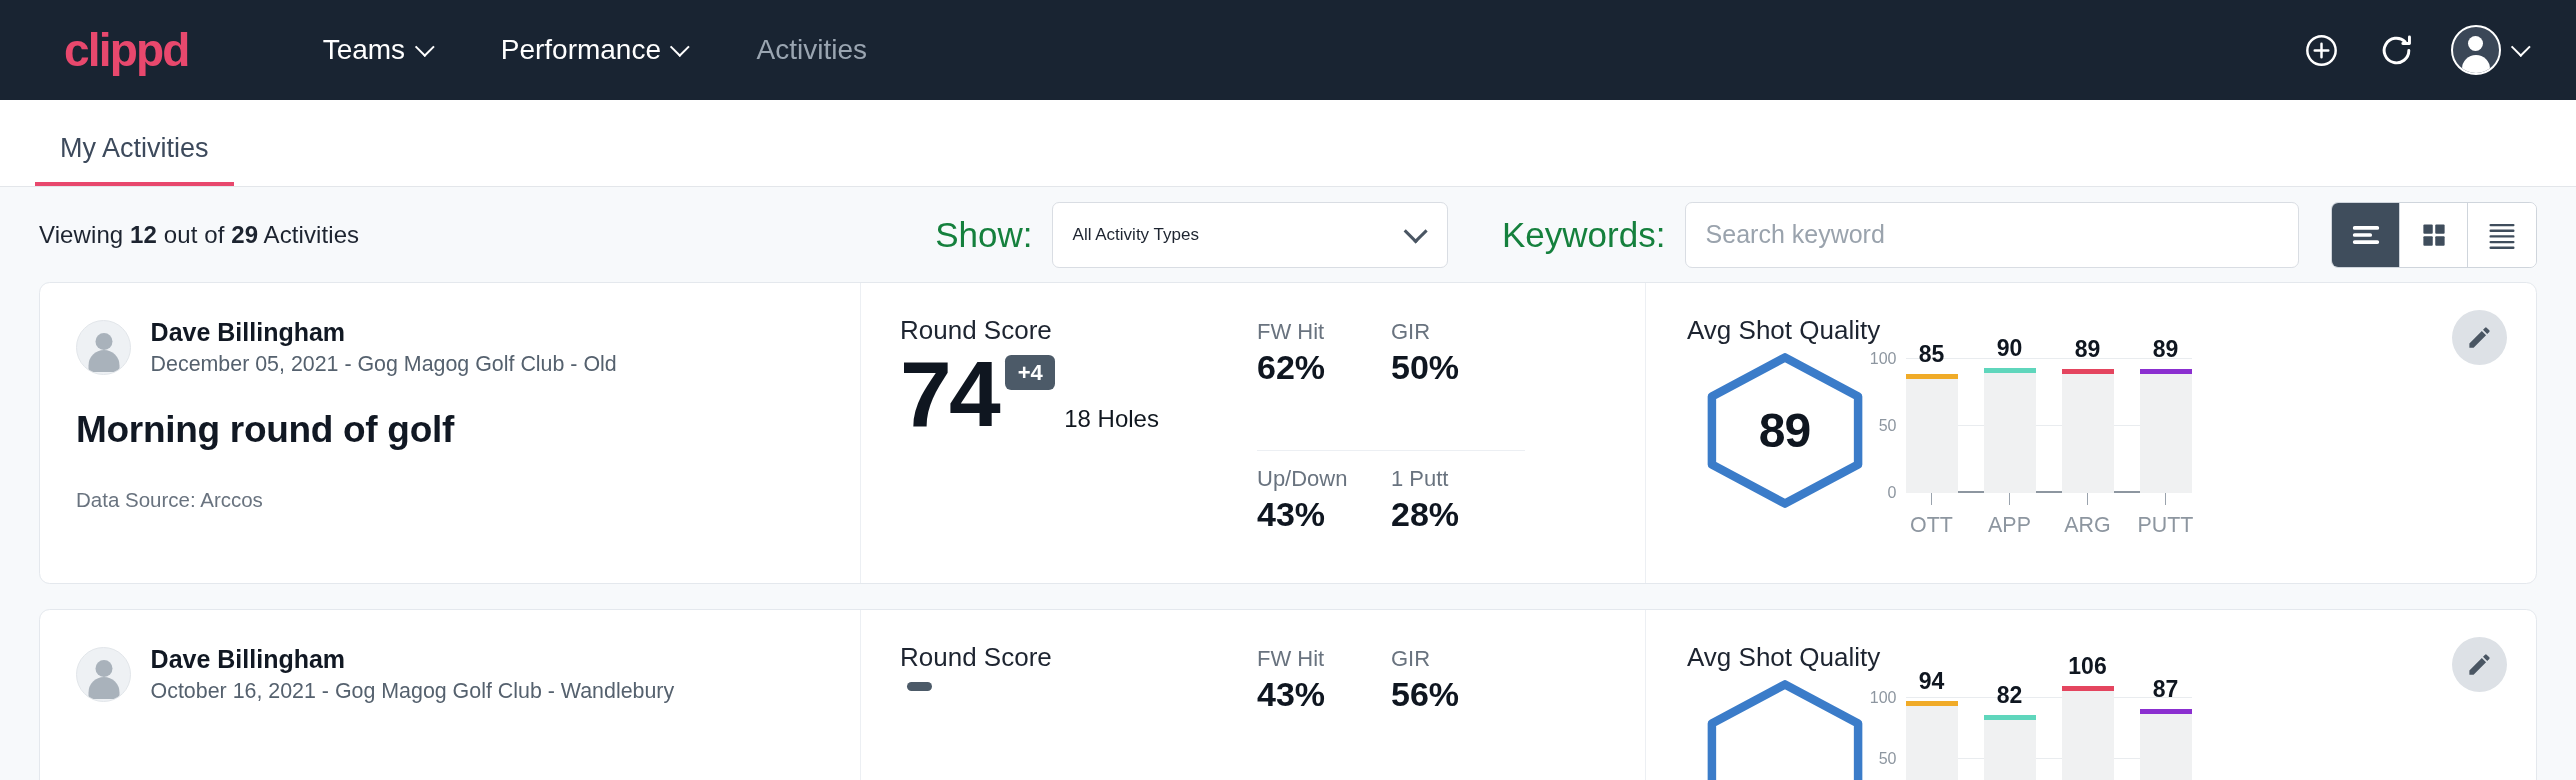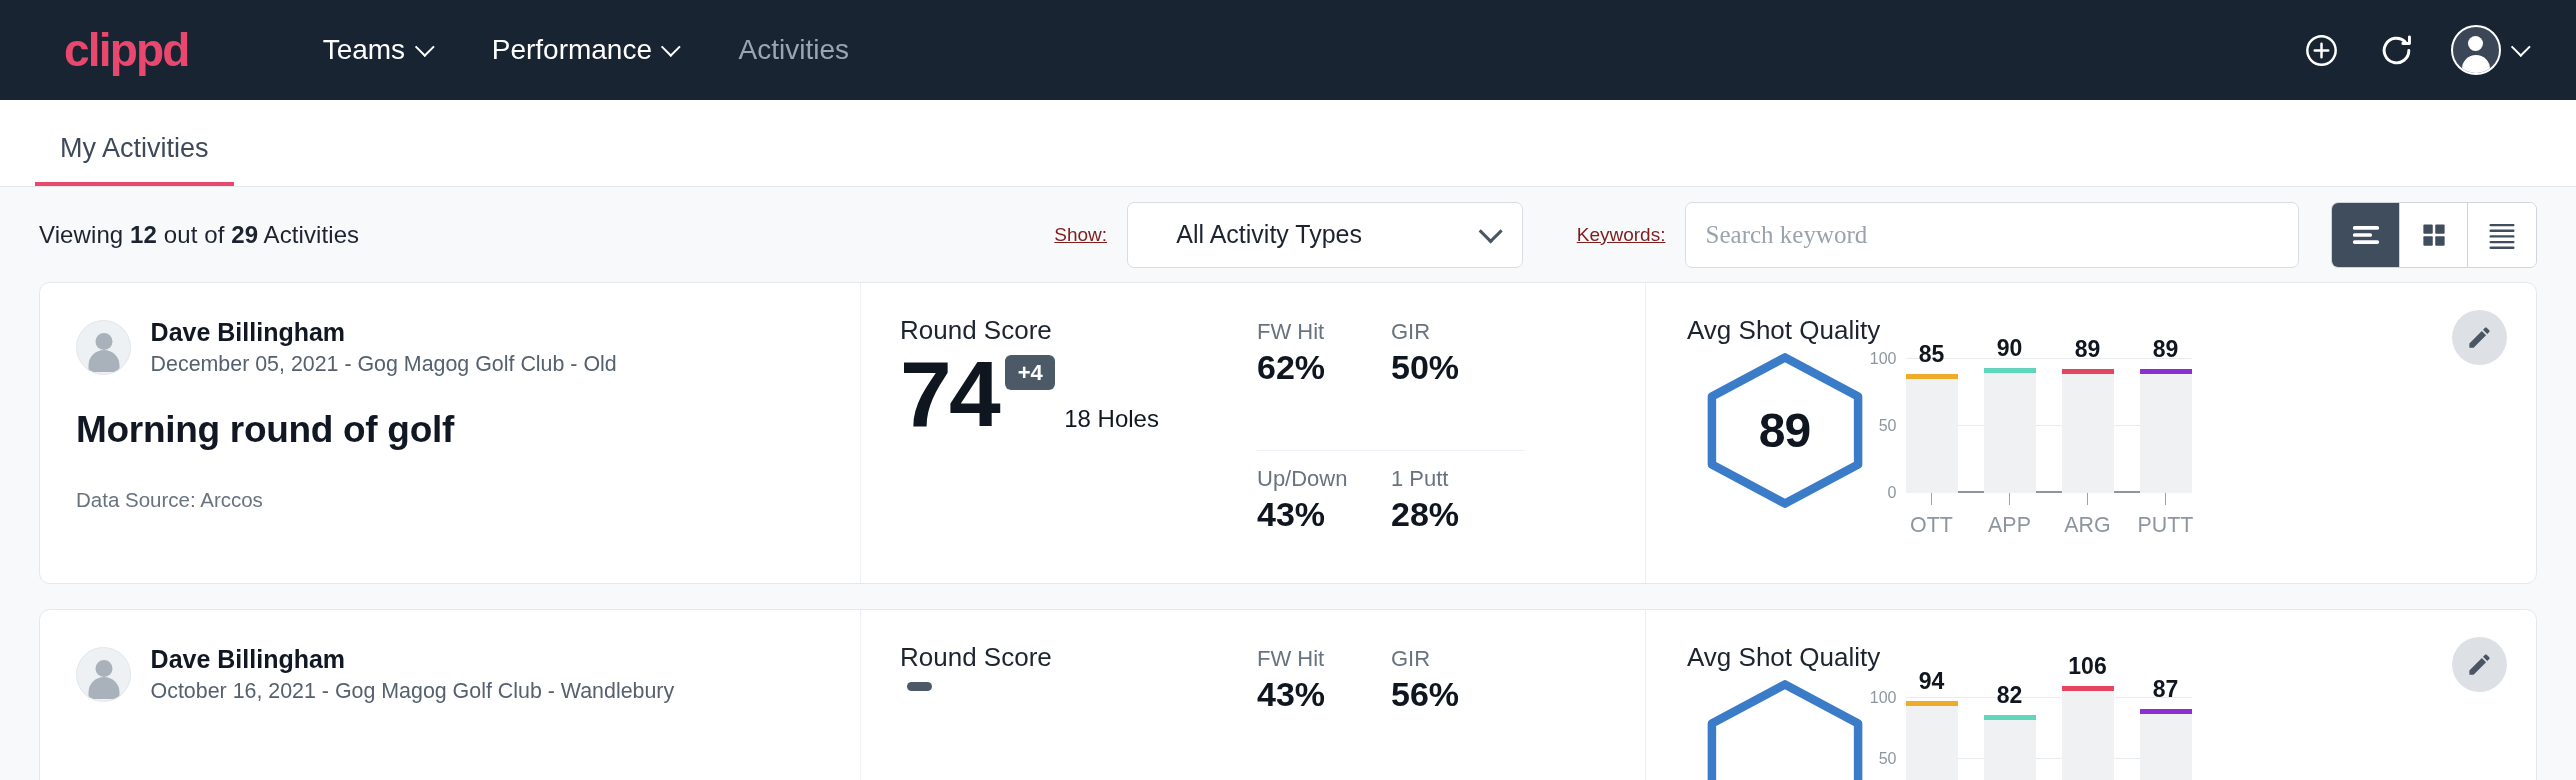"Teams" .nav-links { gap: 7px -> 16px }
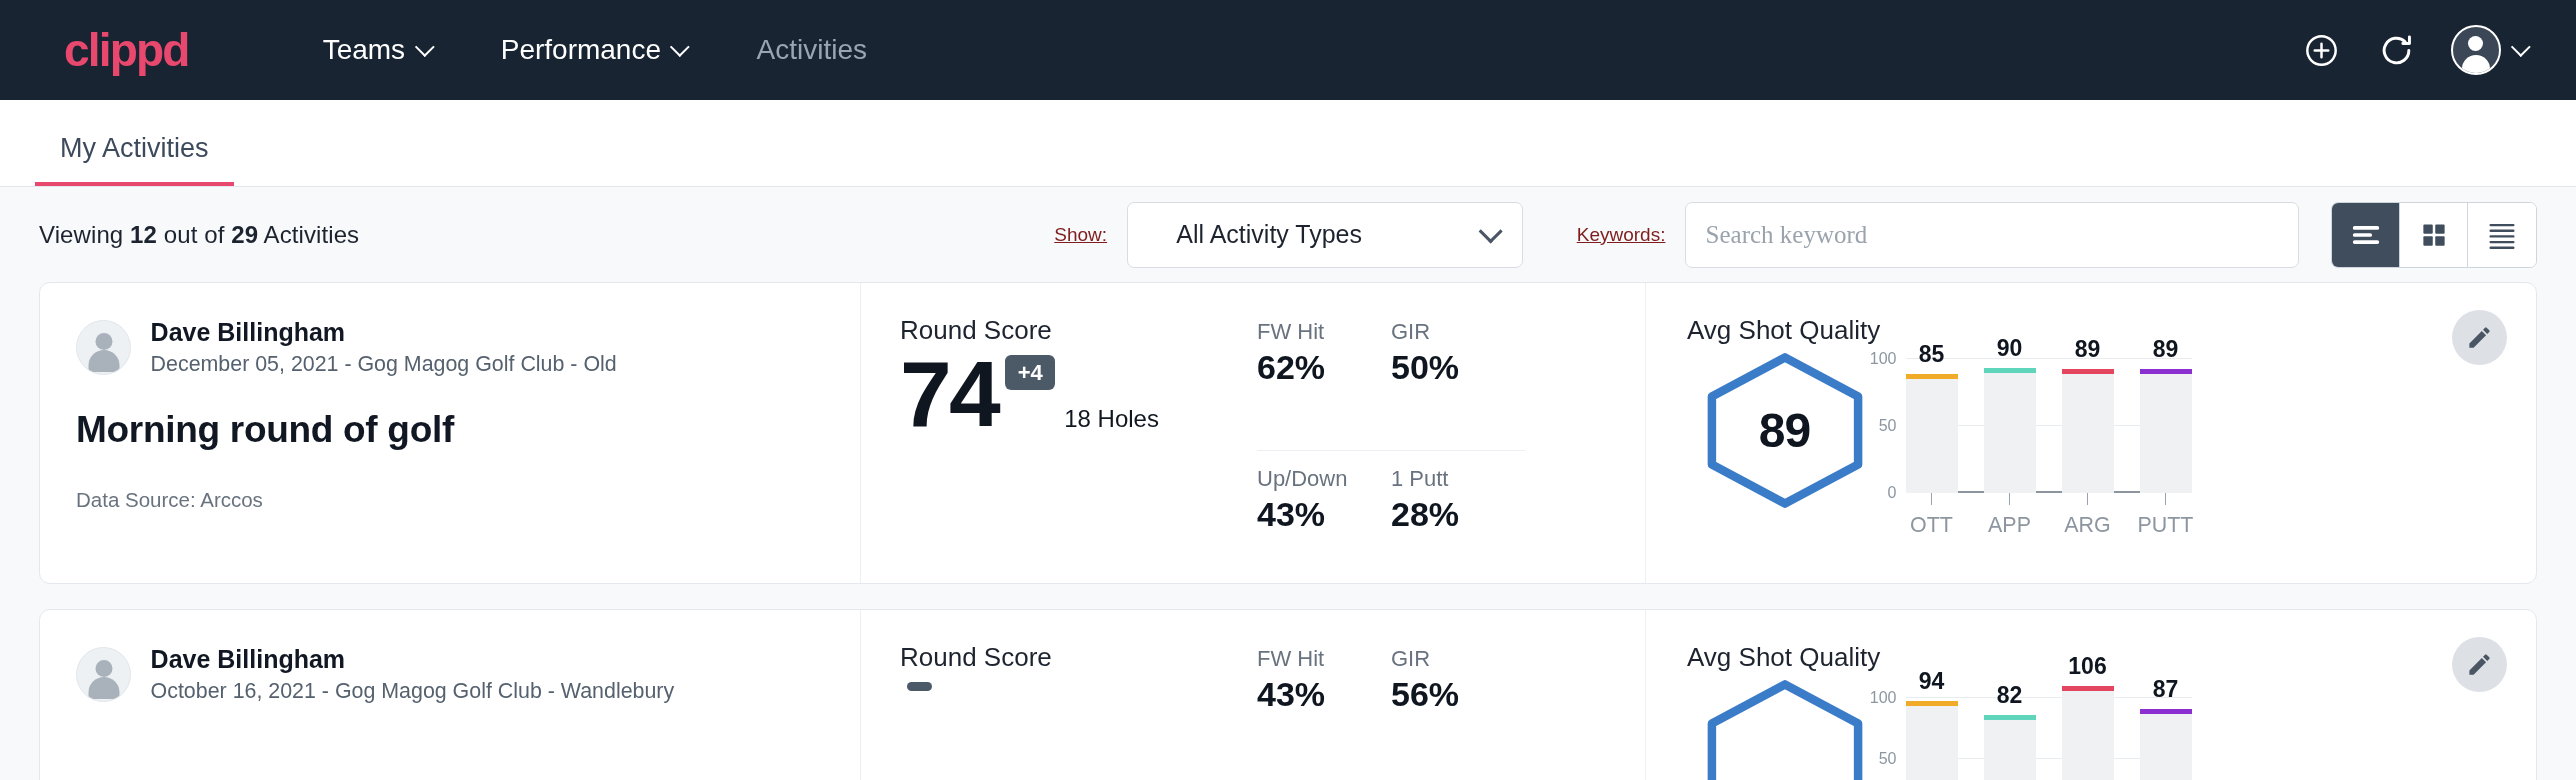"Show:" .lbl { color: #7f1d1d -> #15803d; font-size: 19px -> 35px; text-decoration: underline -> none }
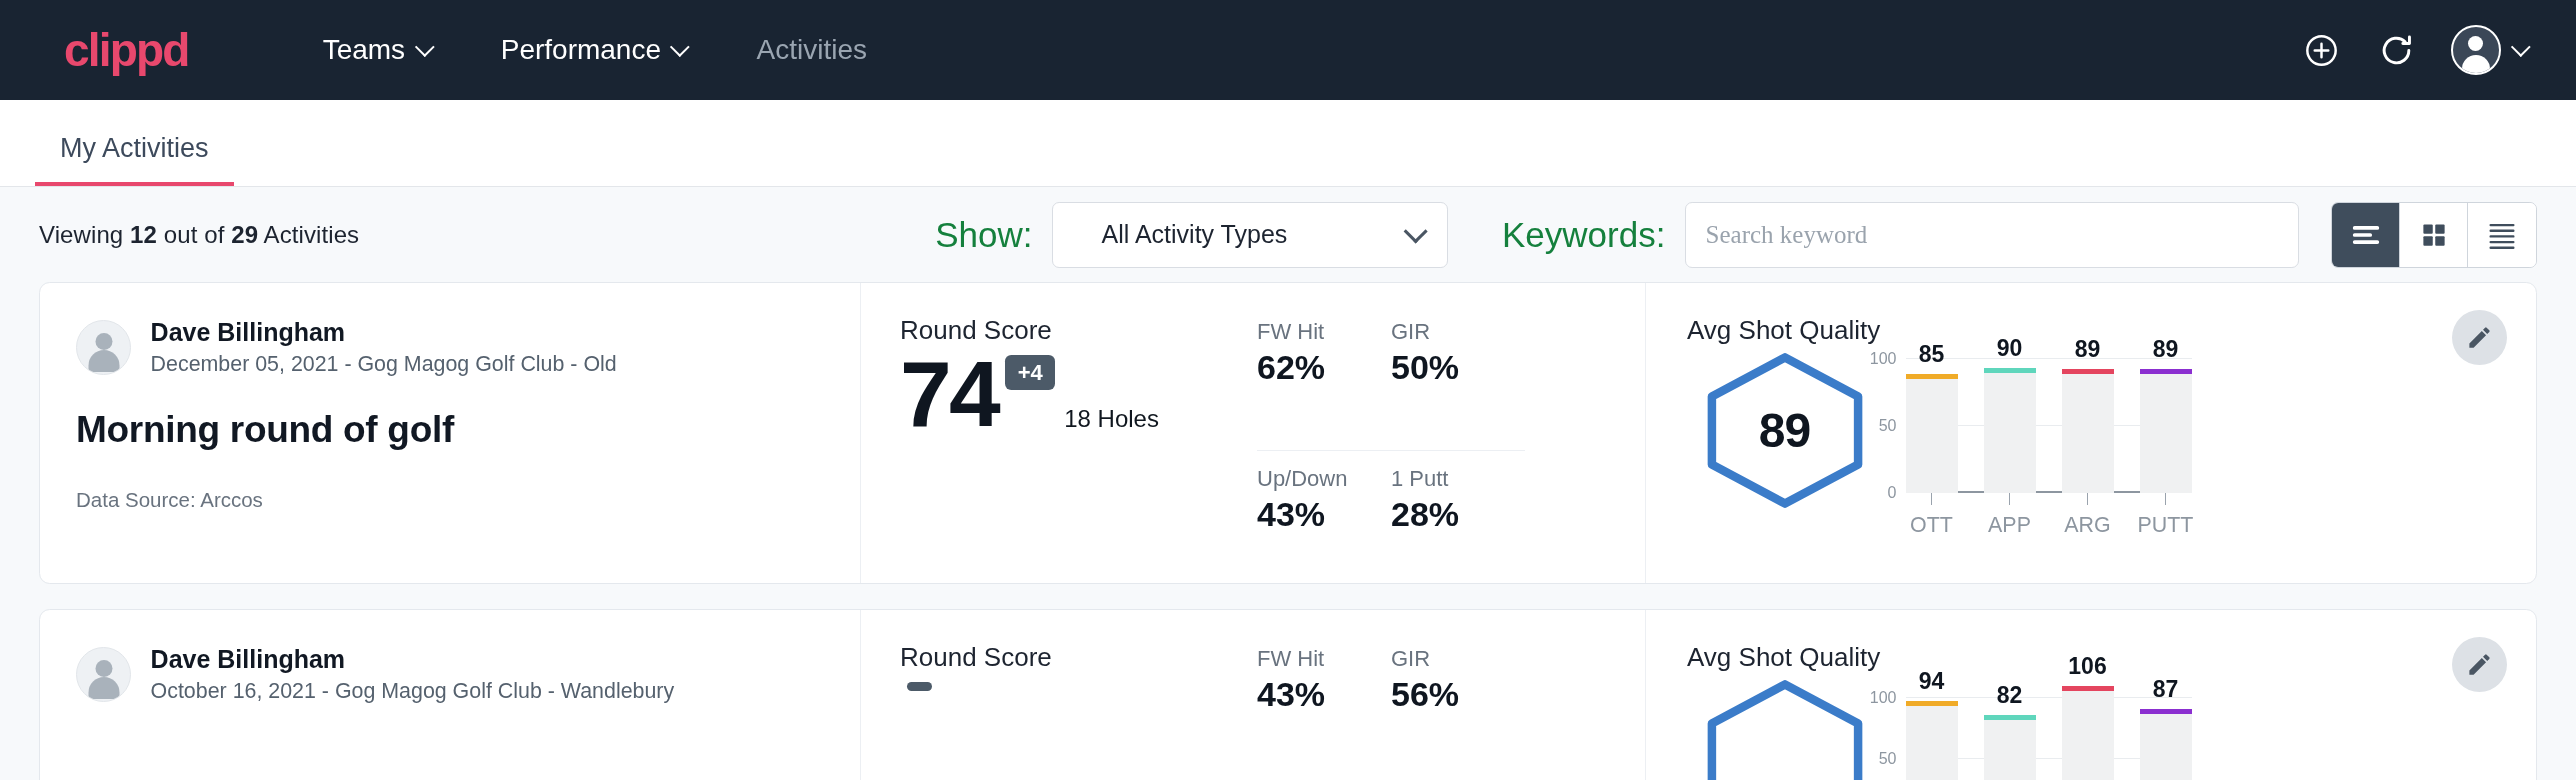"All Activity Types" .select-val { font-size: 25px -> 17px; margin-left: 29px -> none }
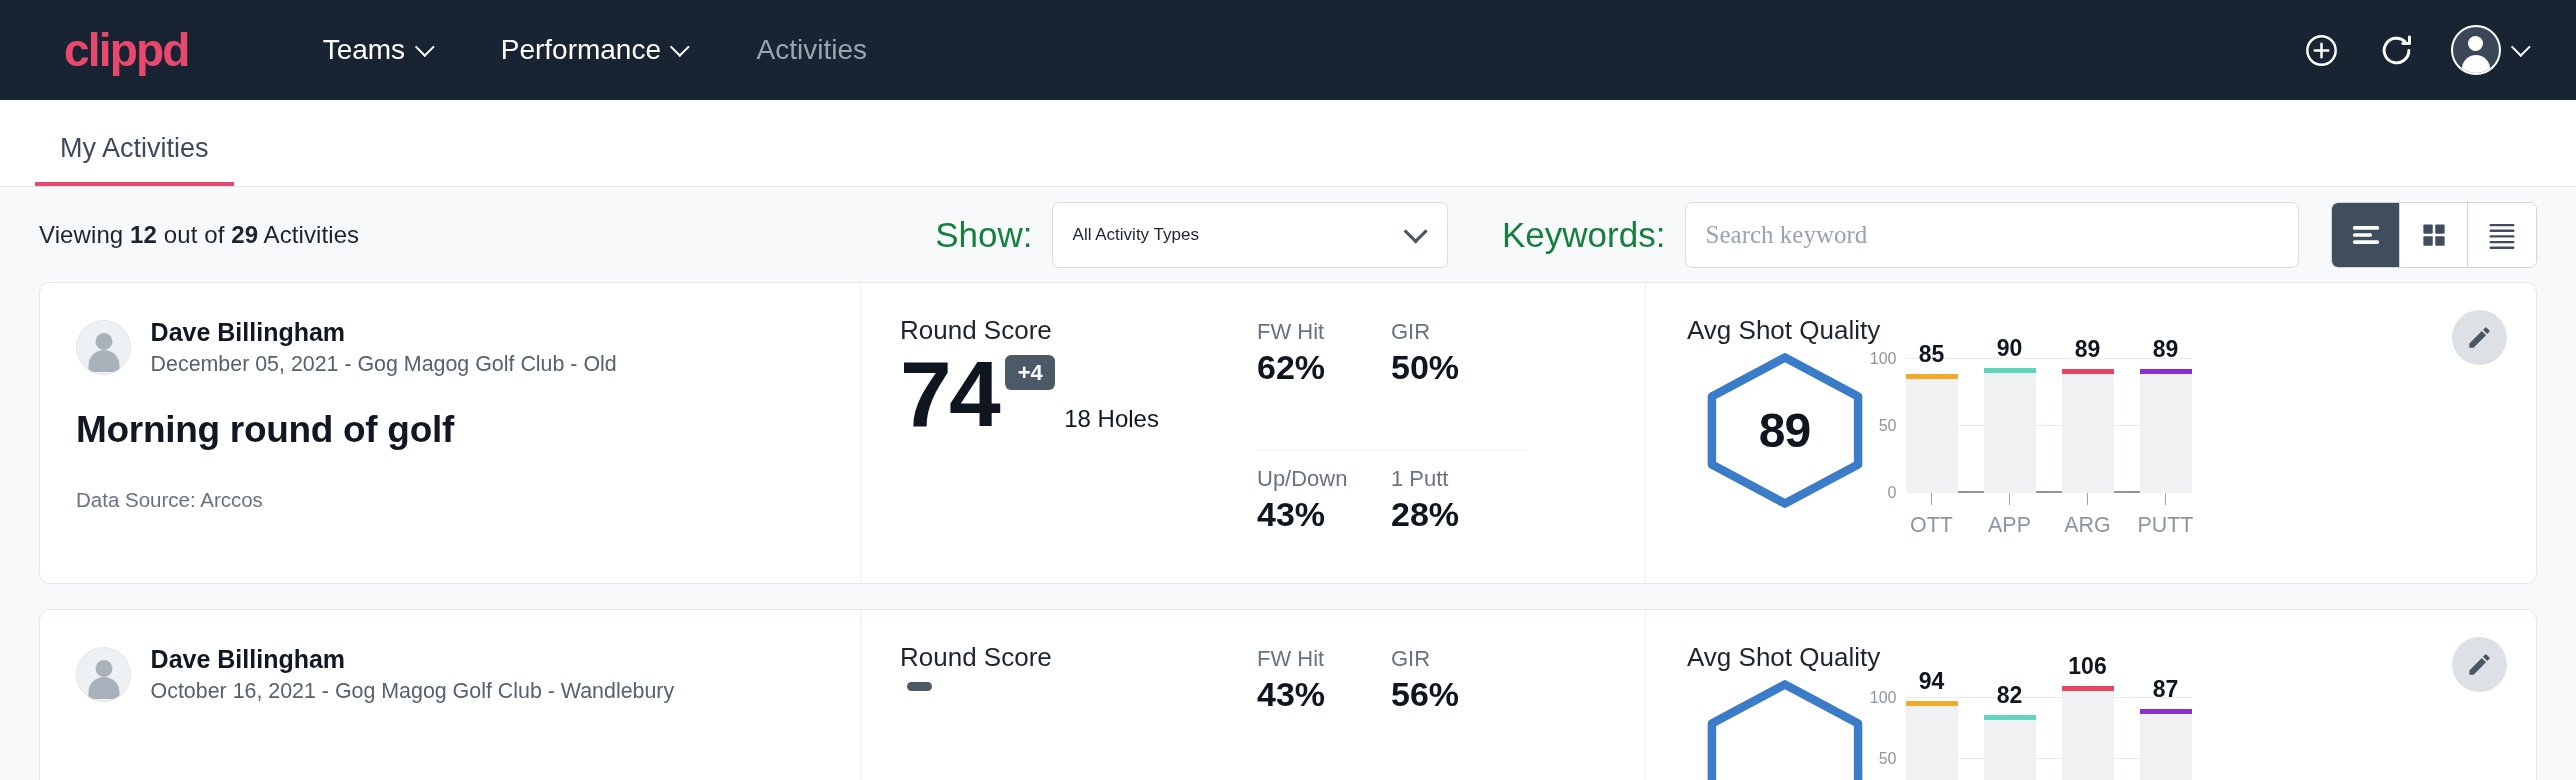"Search keyword" .search { font-family: Liberation Serif, serif -> Liberation Sans, sans-serif }
